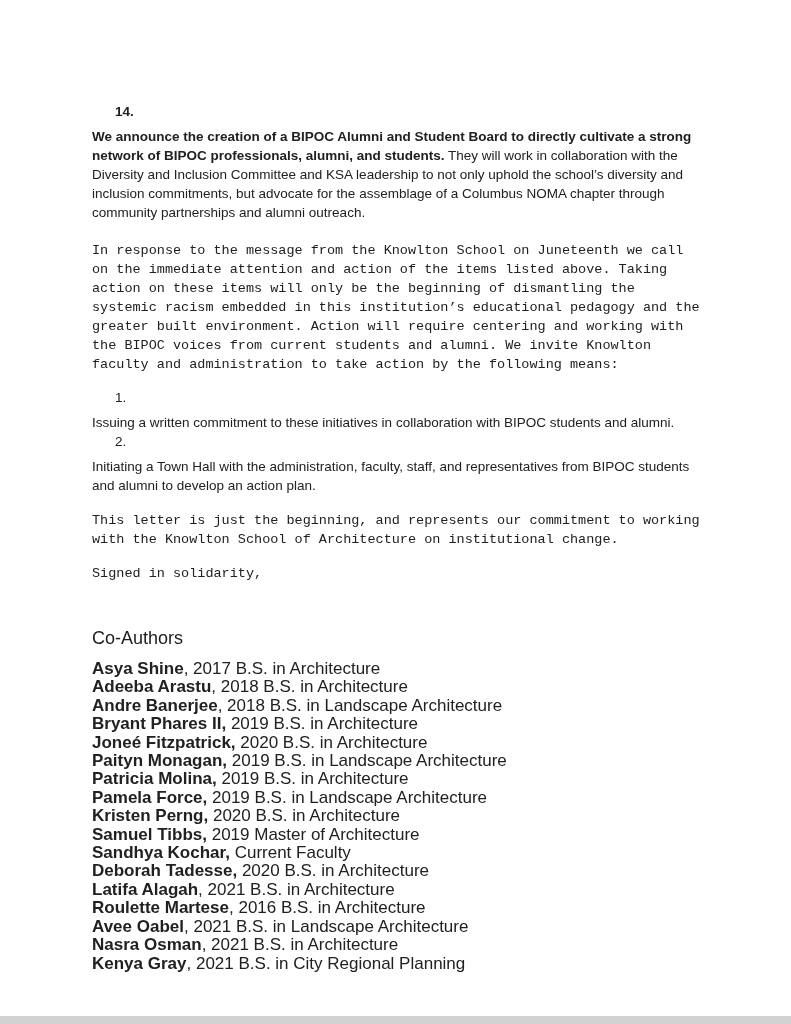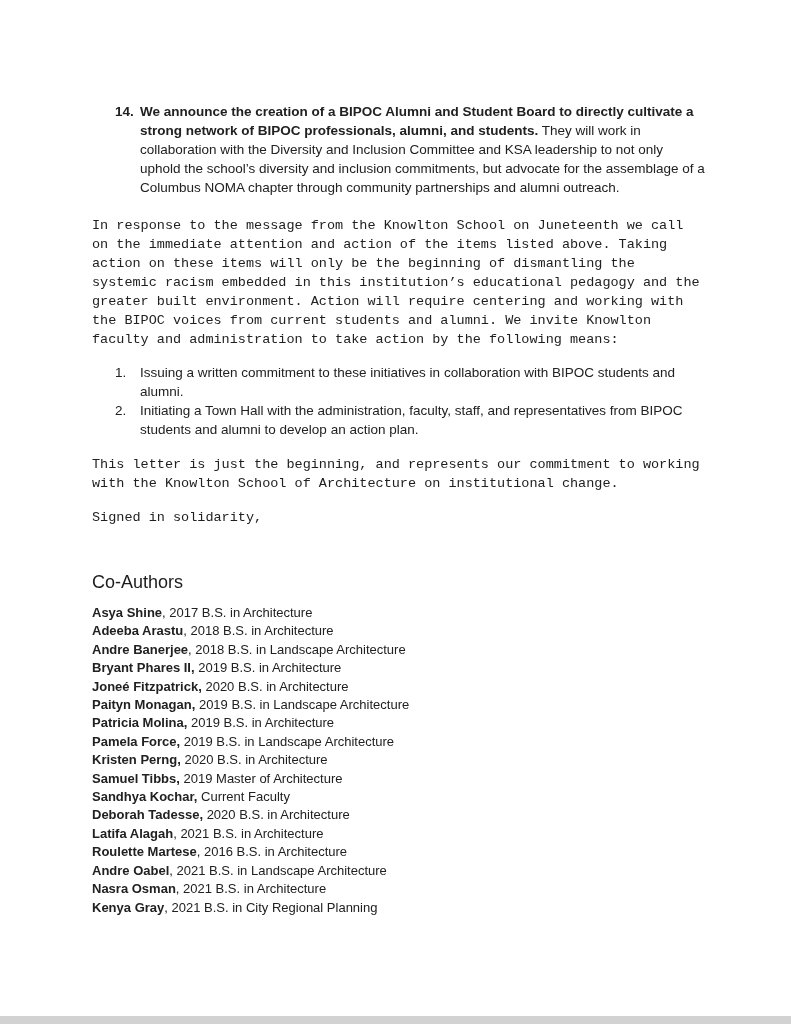"14." .hang { flex-direction: none -> column }
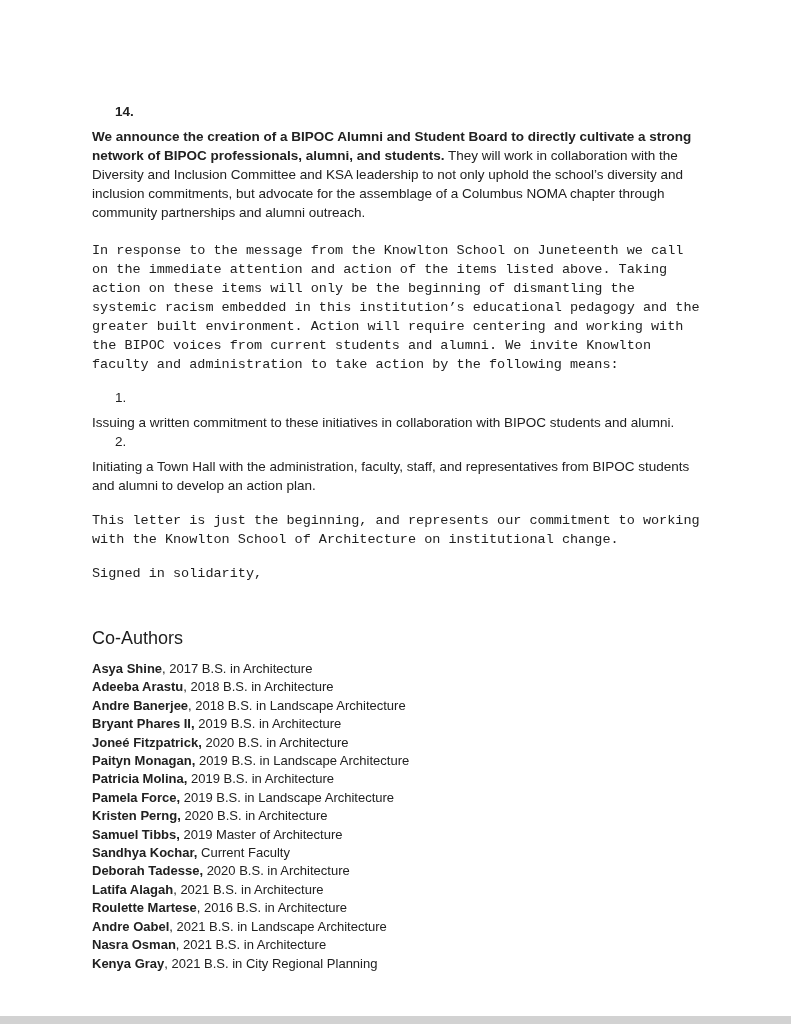"Asya Shine, 2017 B.S. in" .coauthor { font-size: 13px -> 17px }
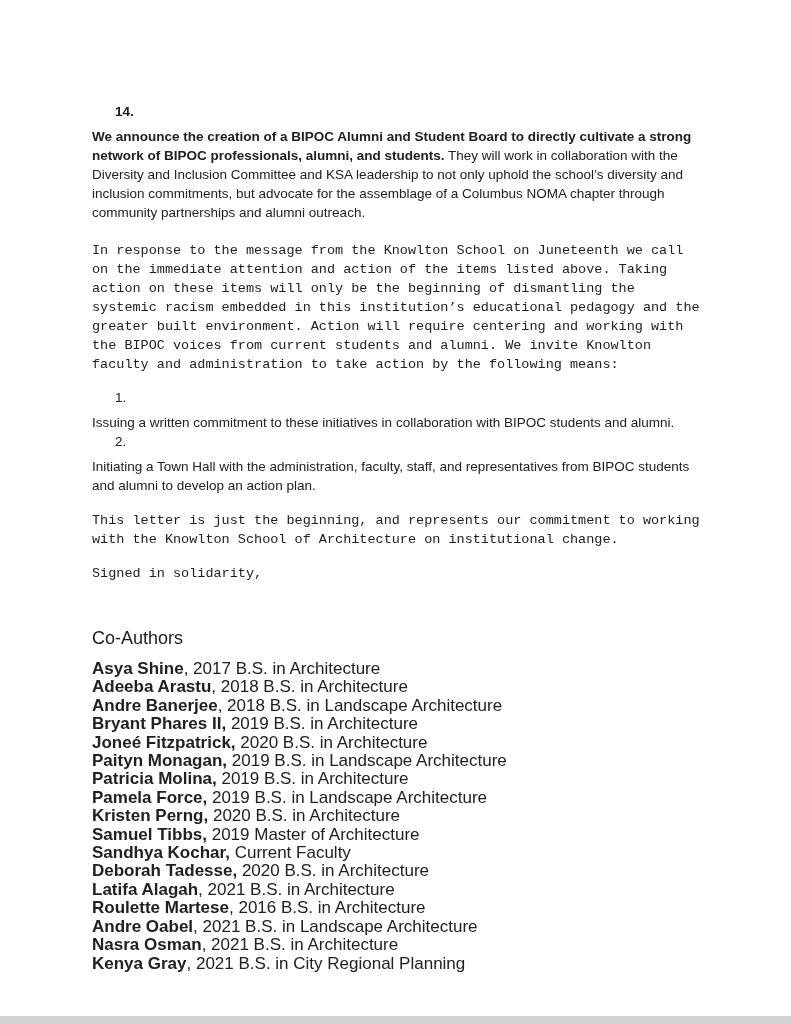"Andre Oabel" strong { text: Andre -> Avee }
